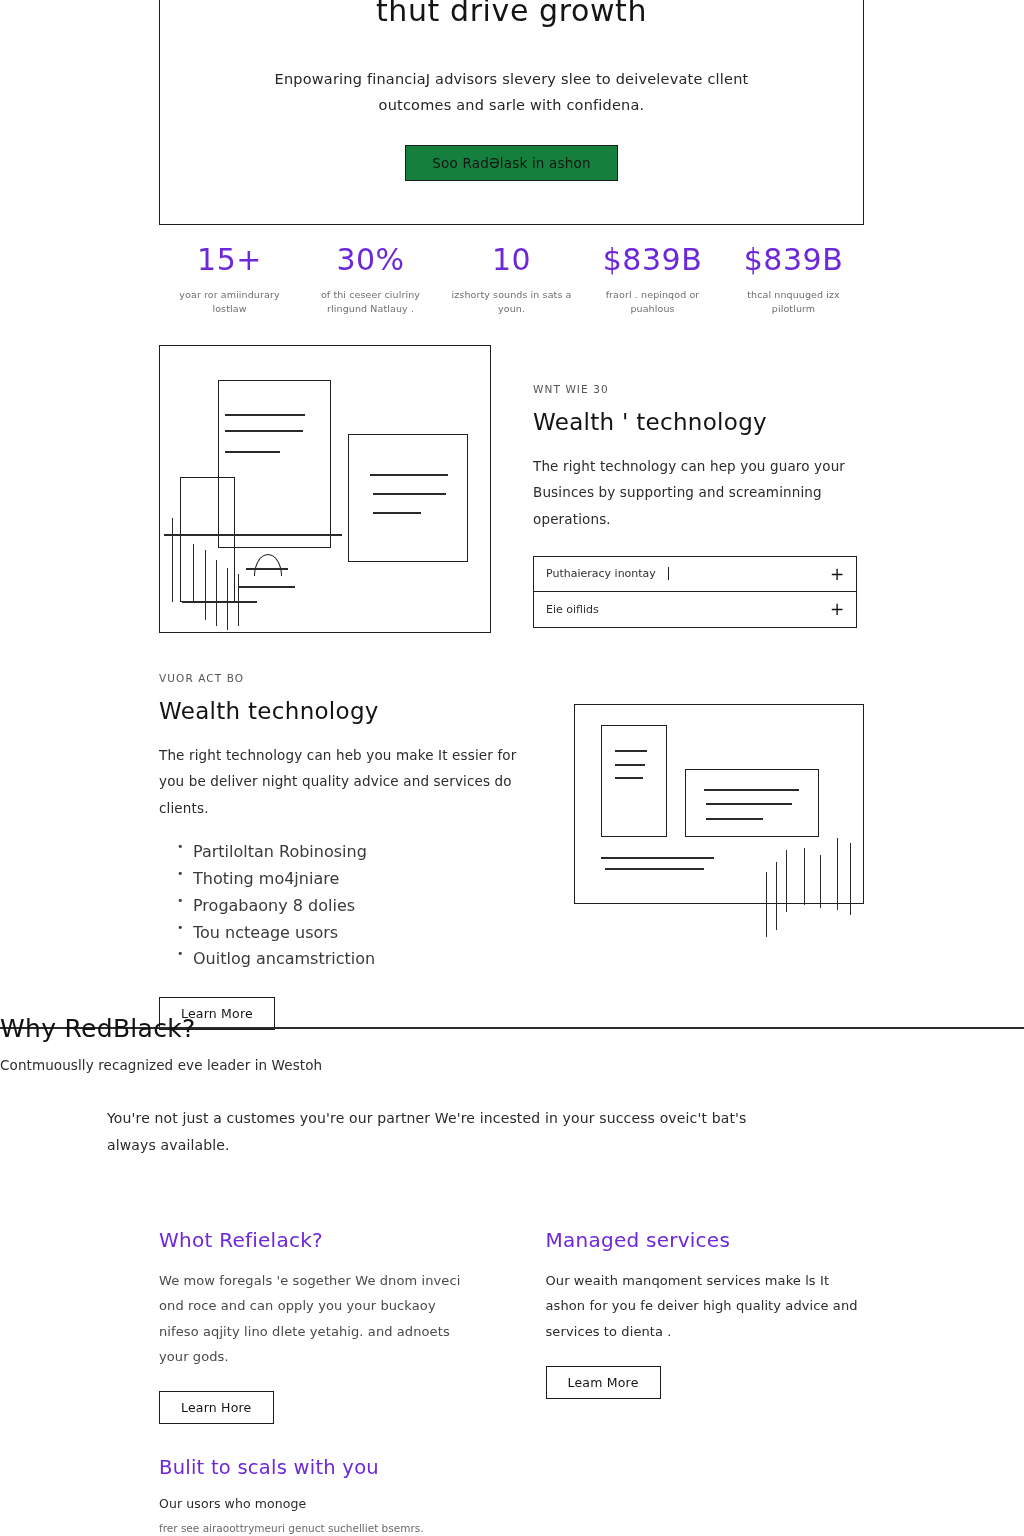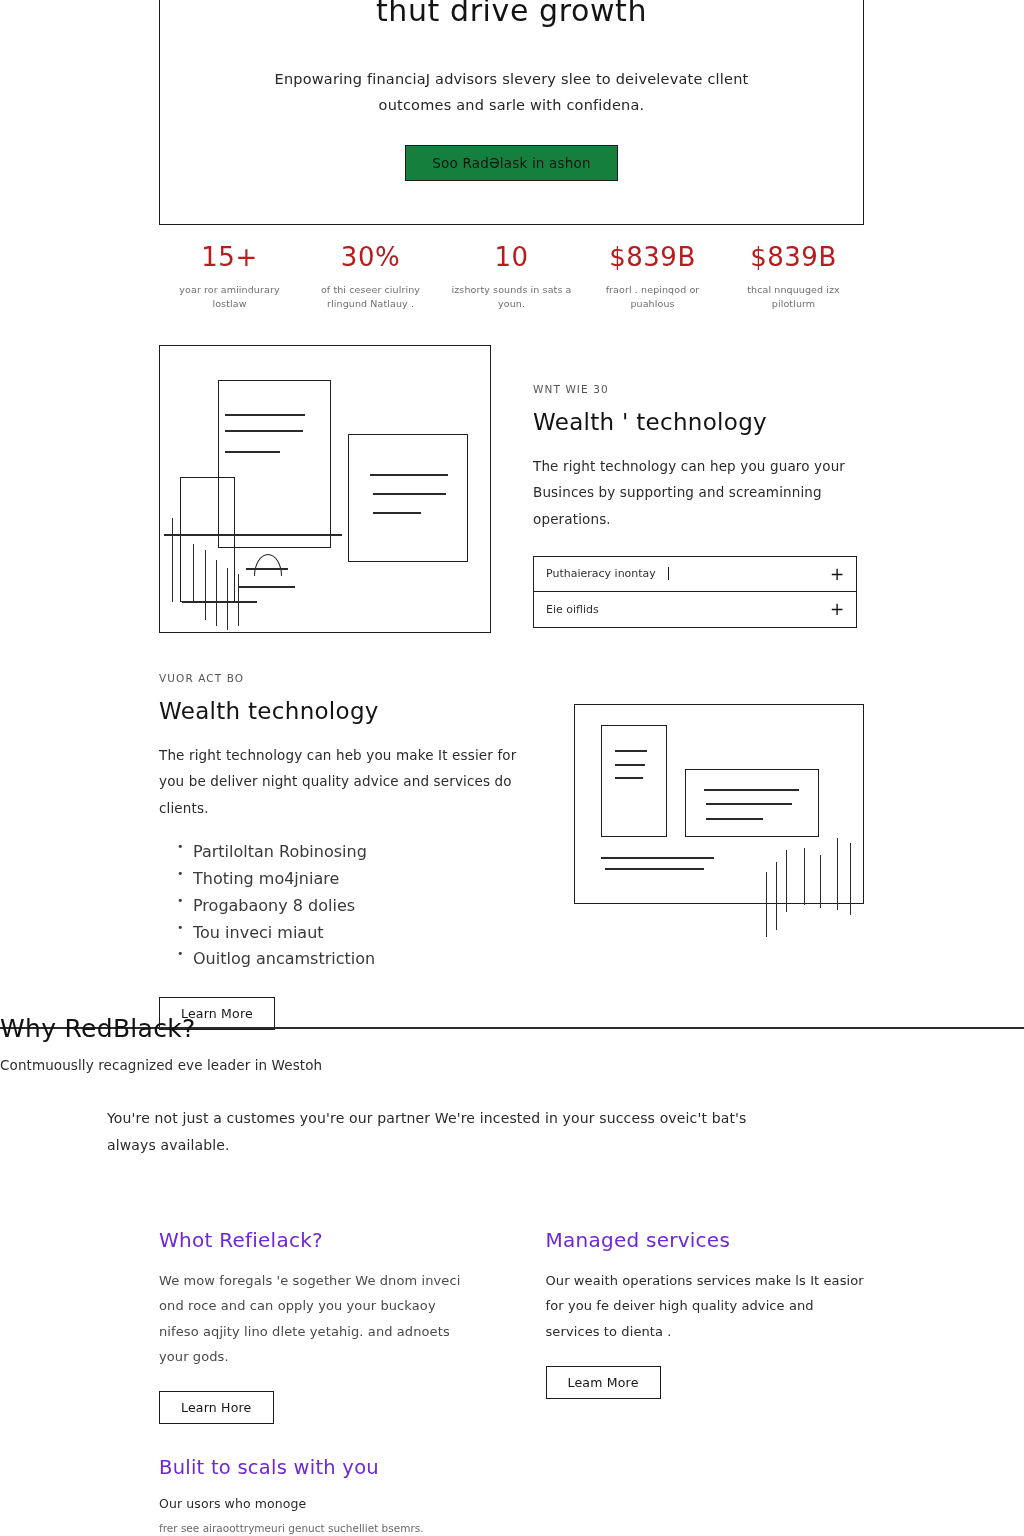"15+" .stat-value { color: #b91c1c -> #6d28d9; font-size: 26px -> 30px }
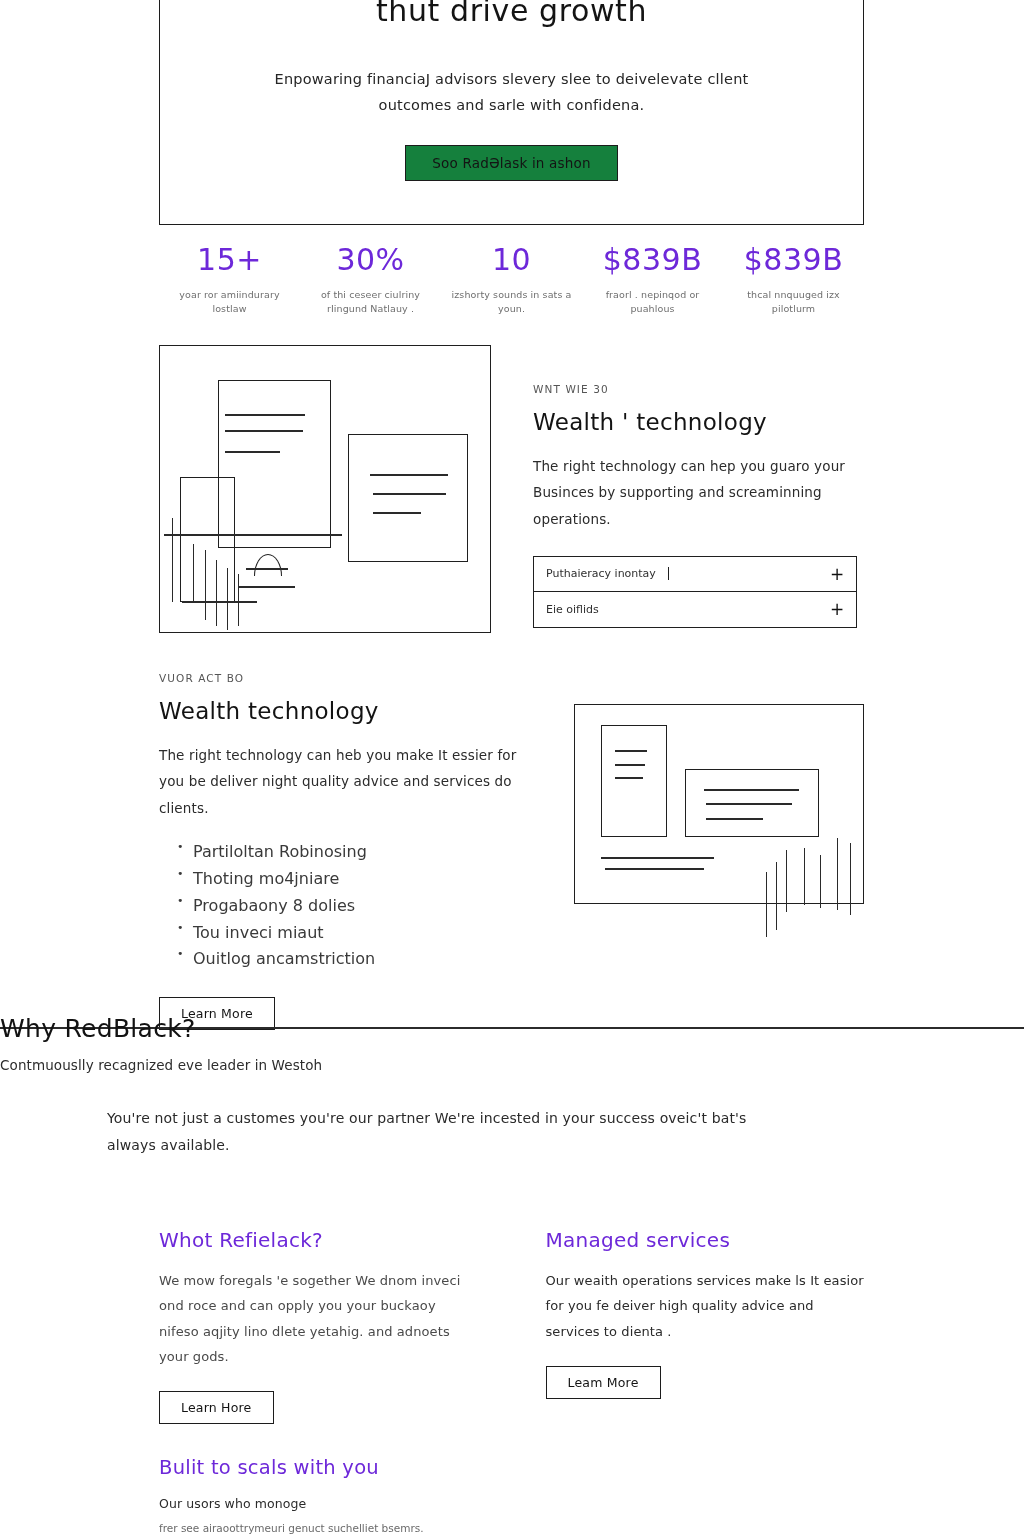"Tou inveci miaut" li { text: inveci miaut -> ncteage usors }
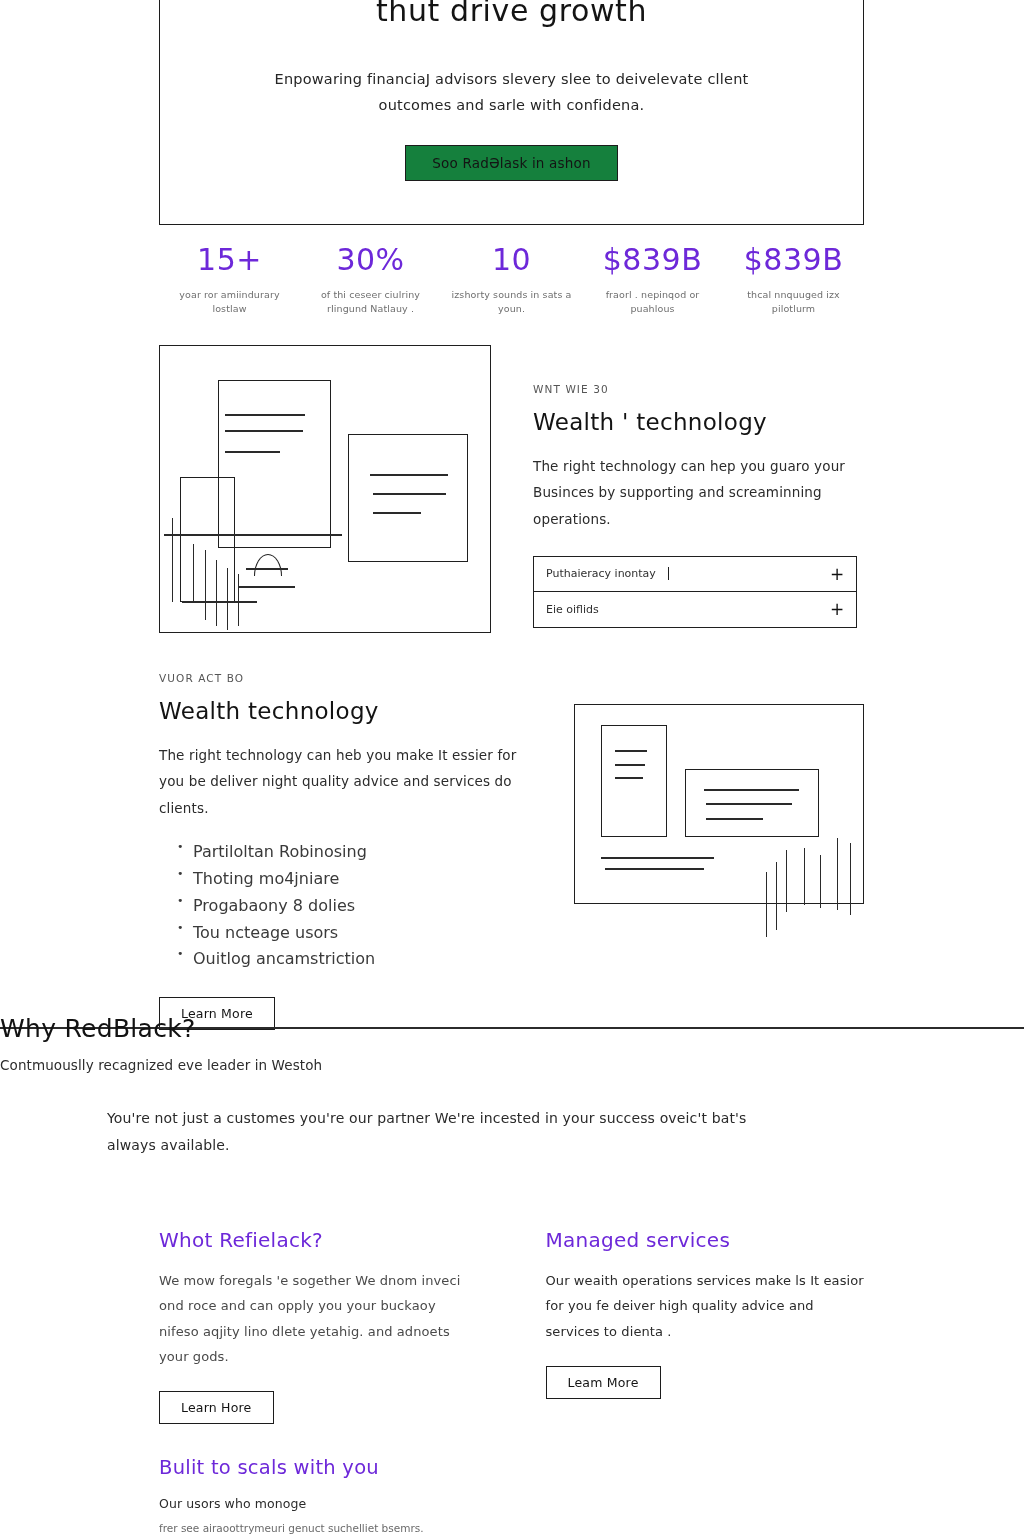"Our weaith operations services make" p.card-body { text: operations services make ls It easior -> manqoment services make ls It ashon }
